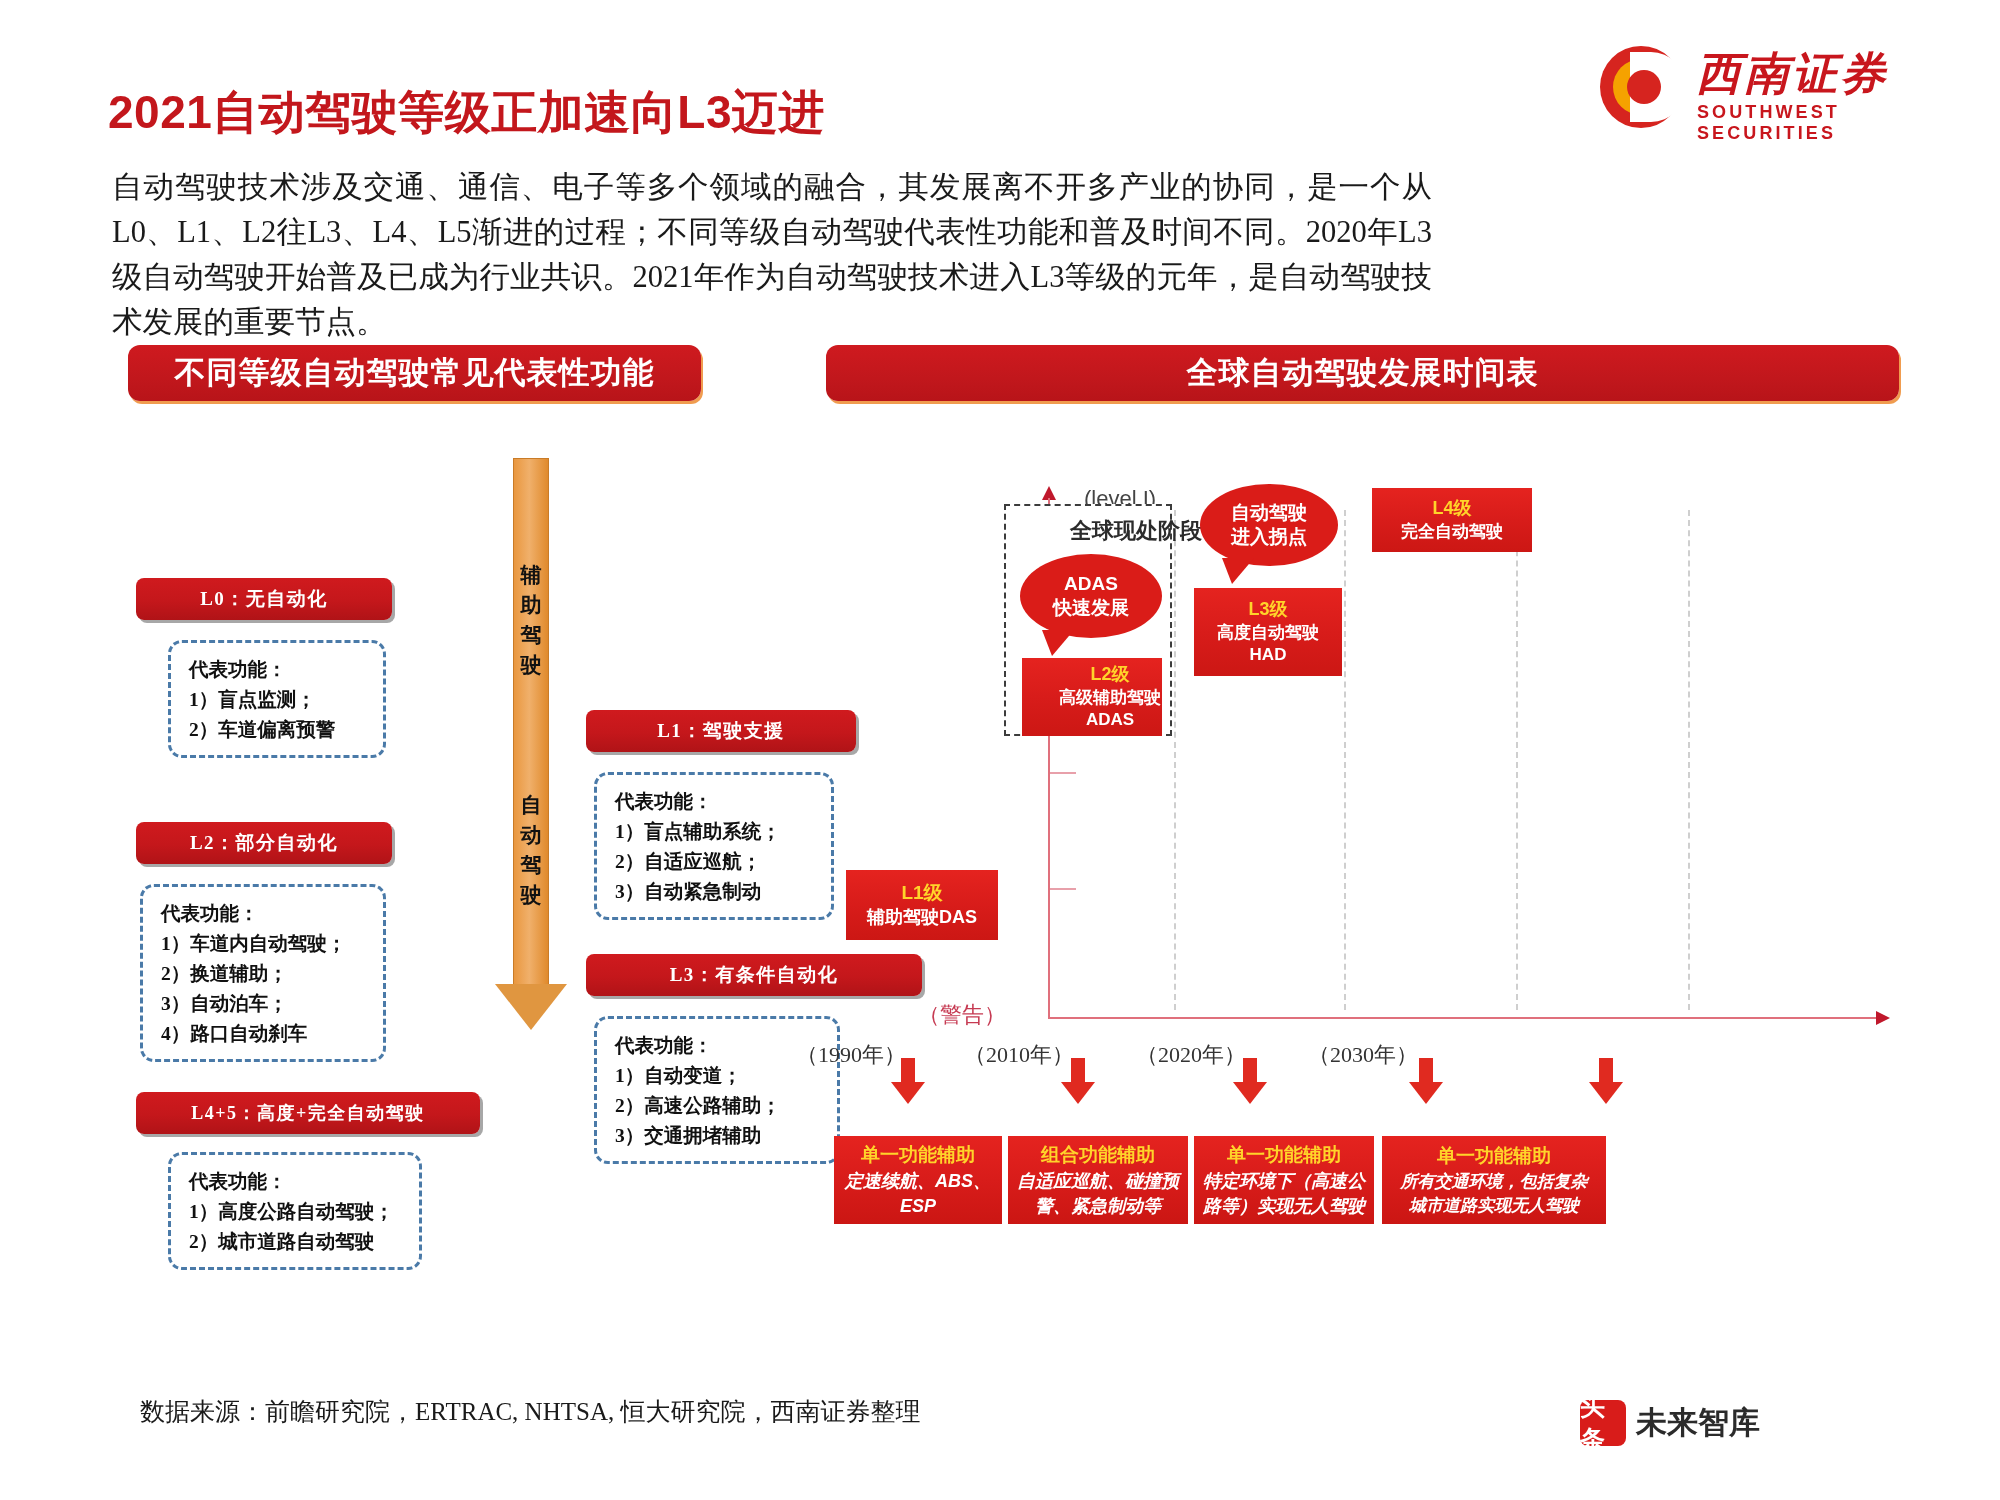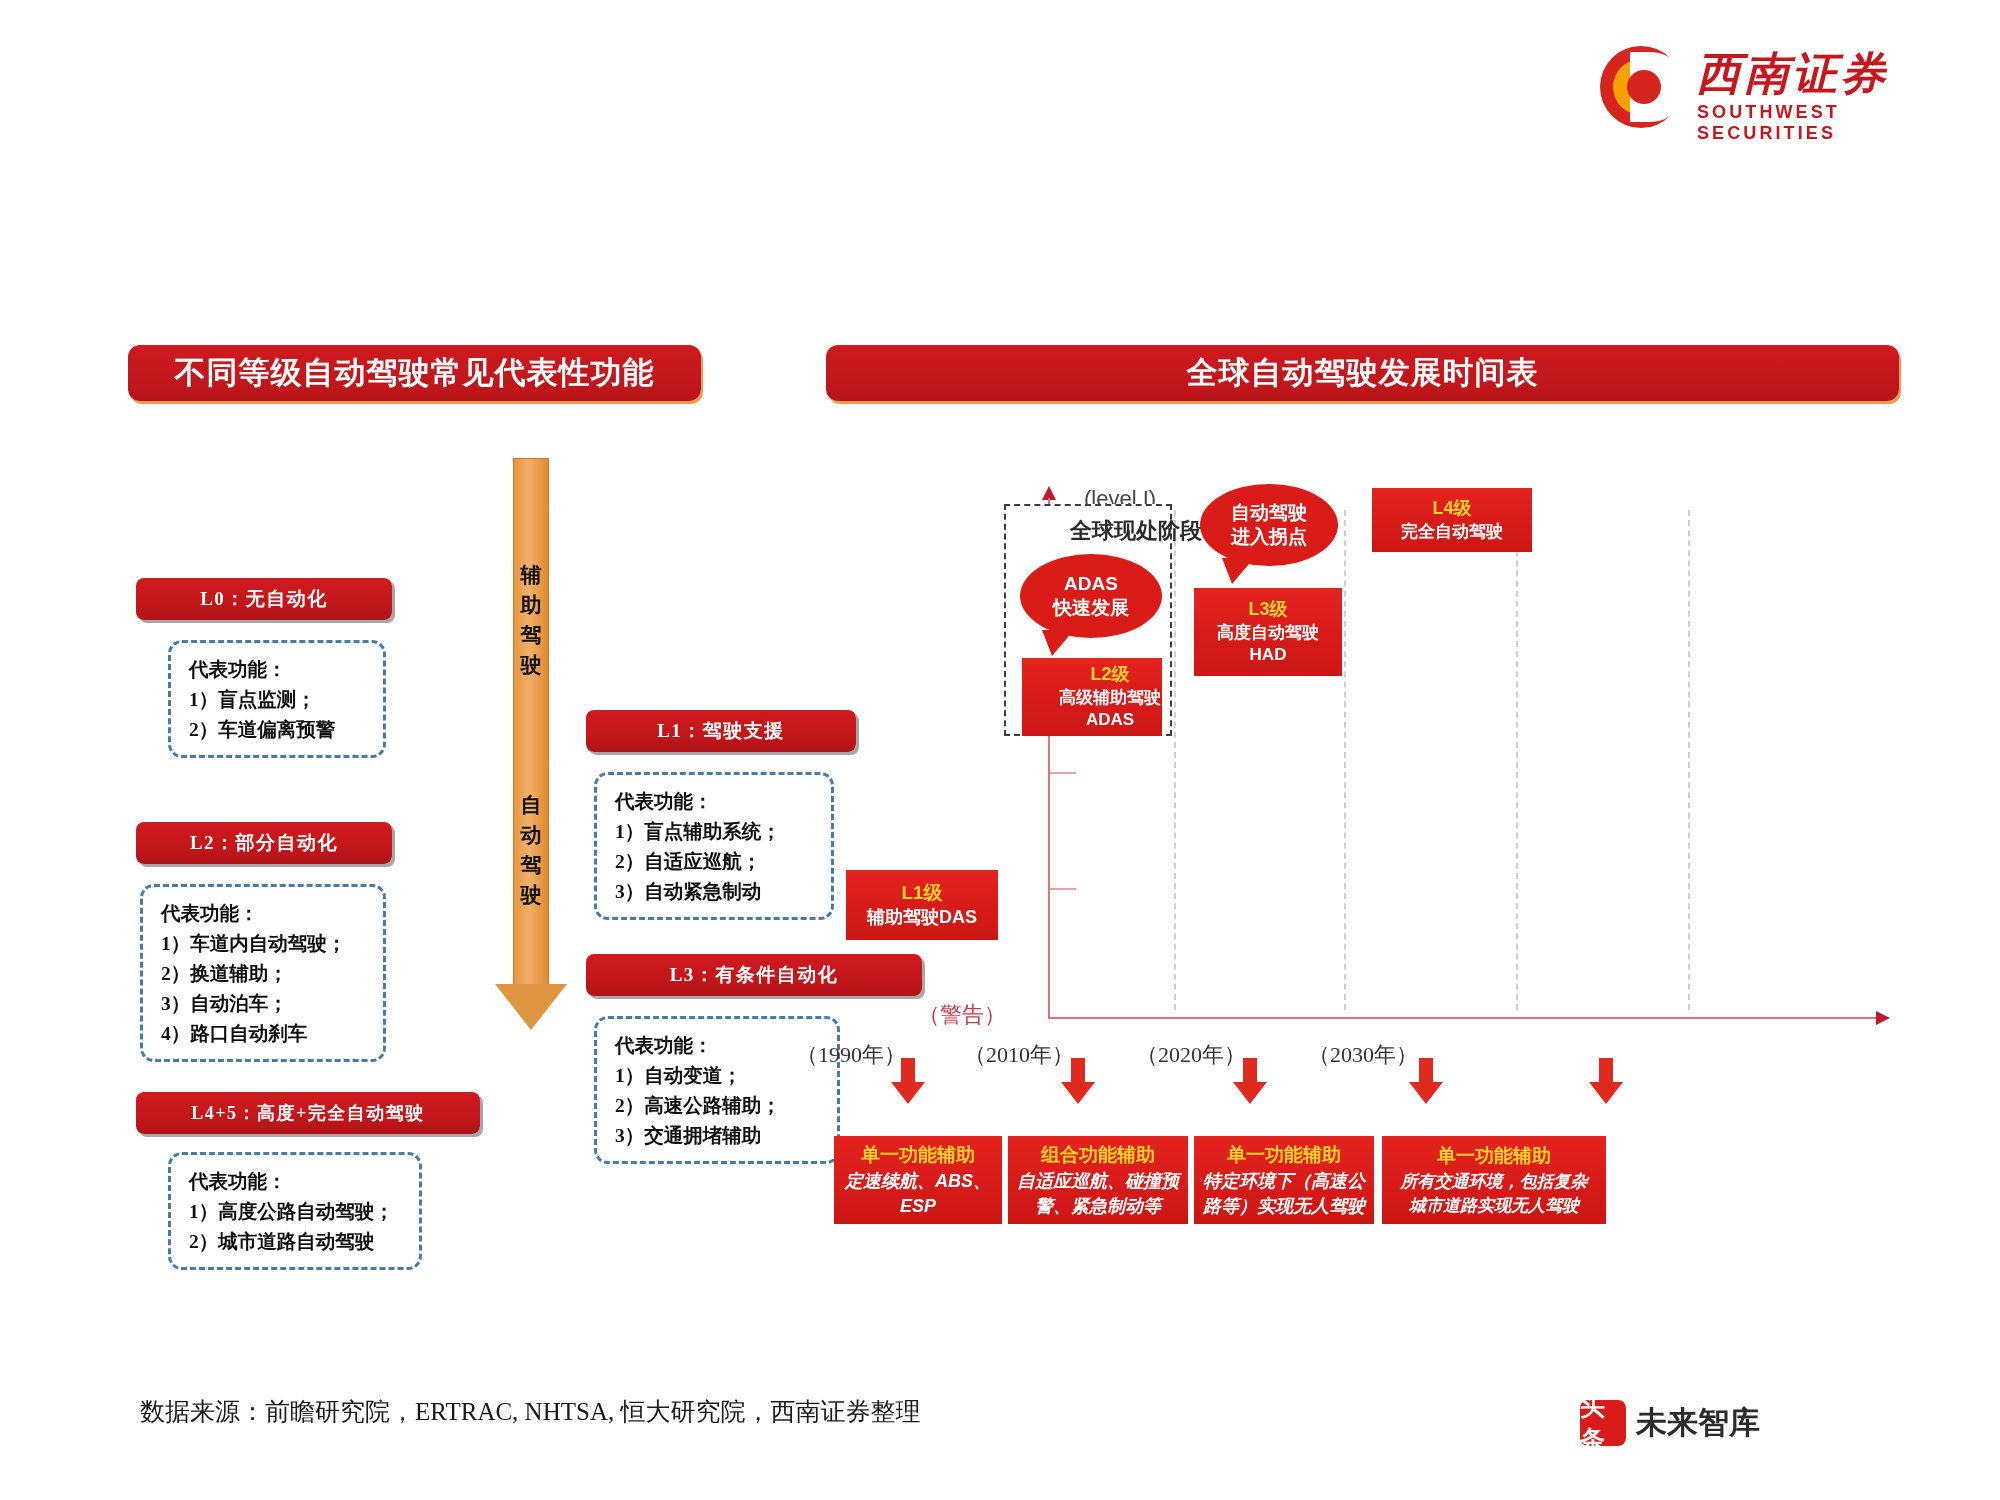"2021自动驾驶等级正加速向L3迈进" div.title { html: none -> <div>2021自动驾驶等级正加速向L3迈进</div> }
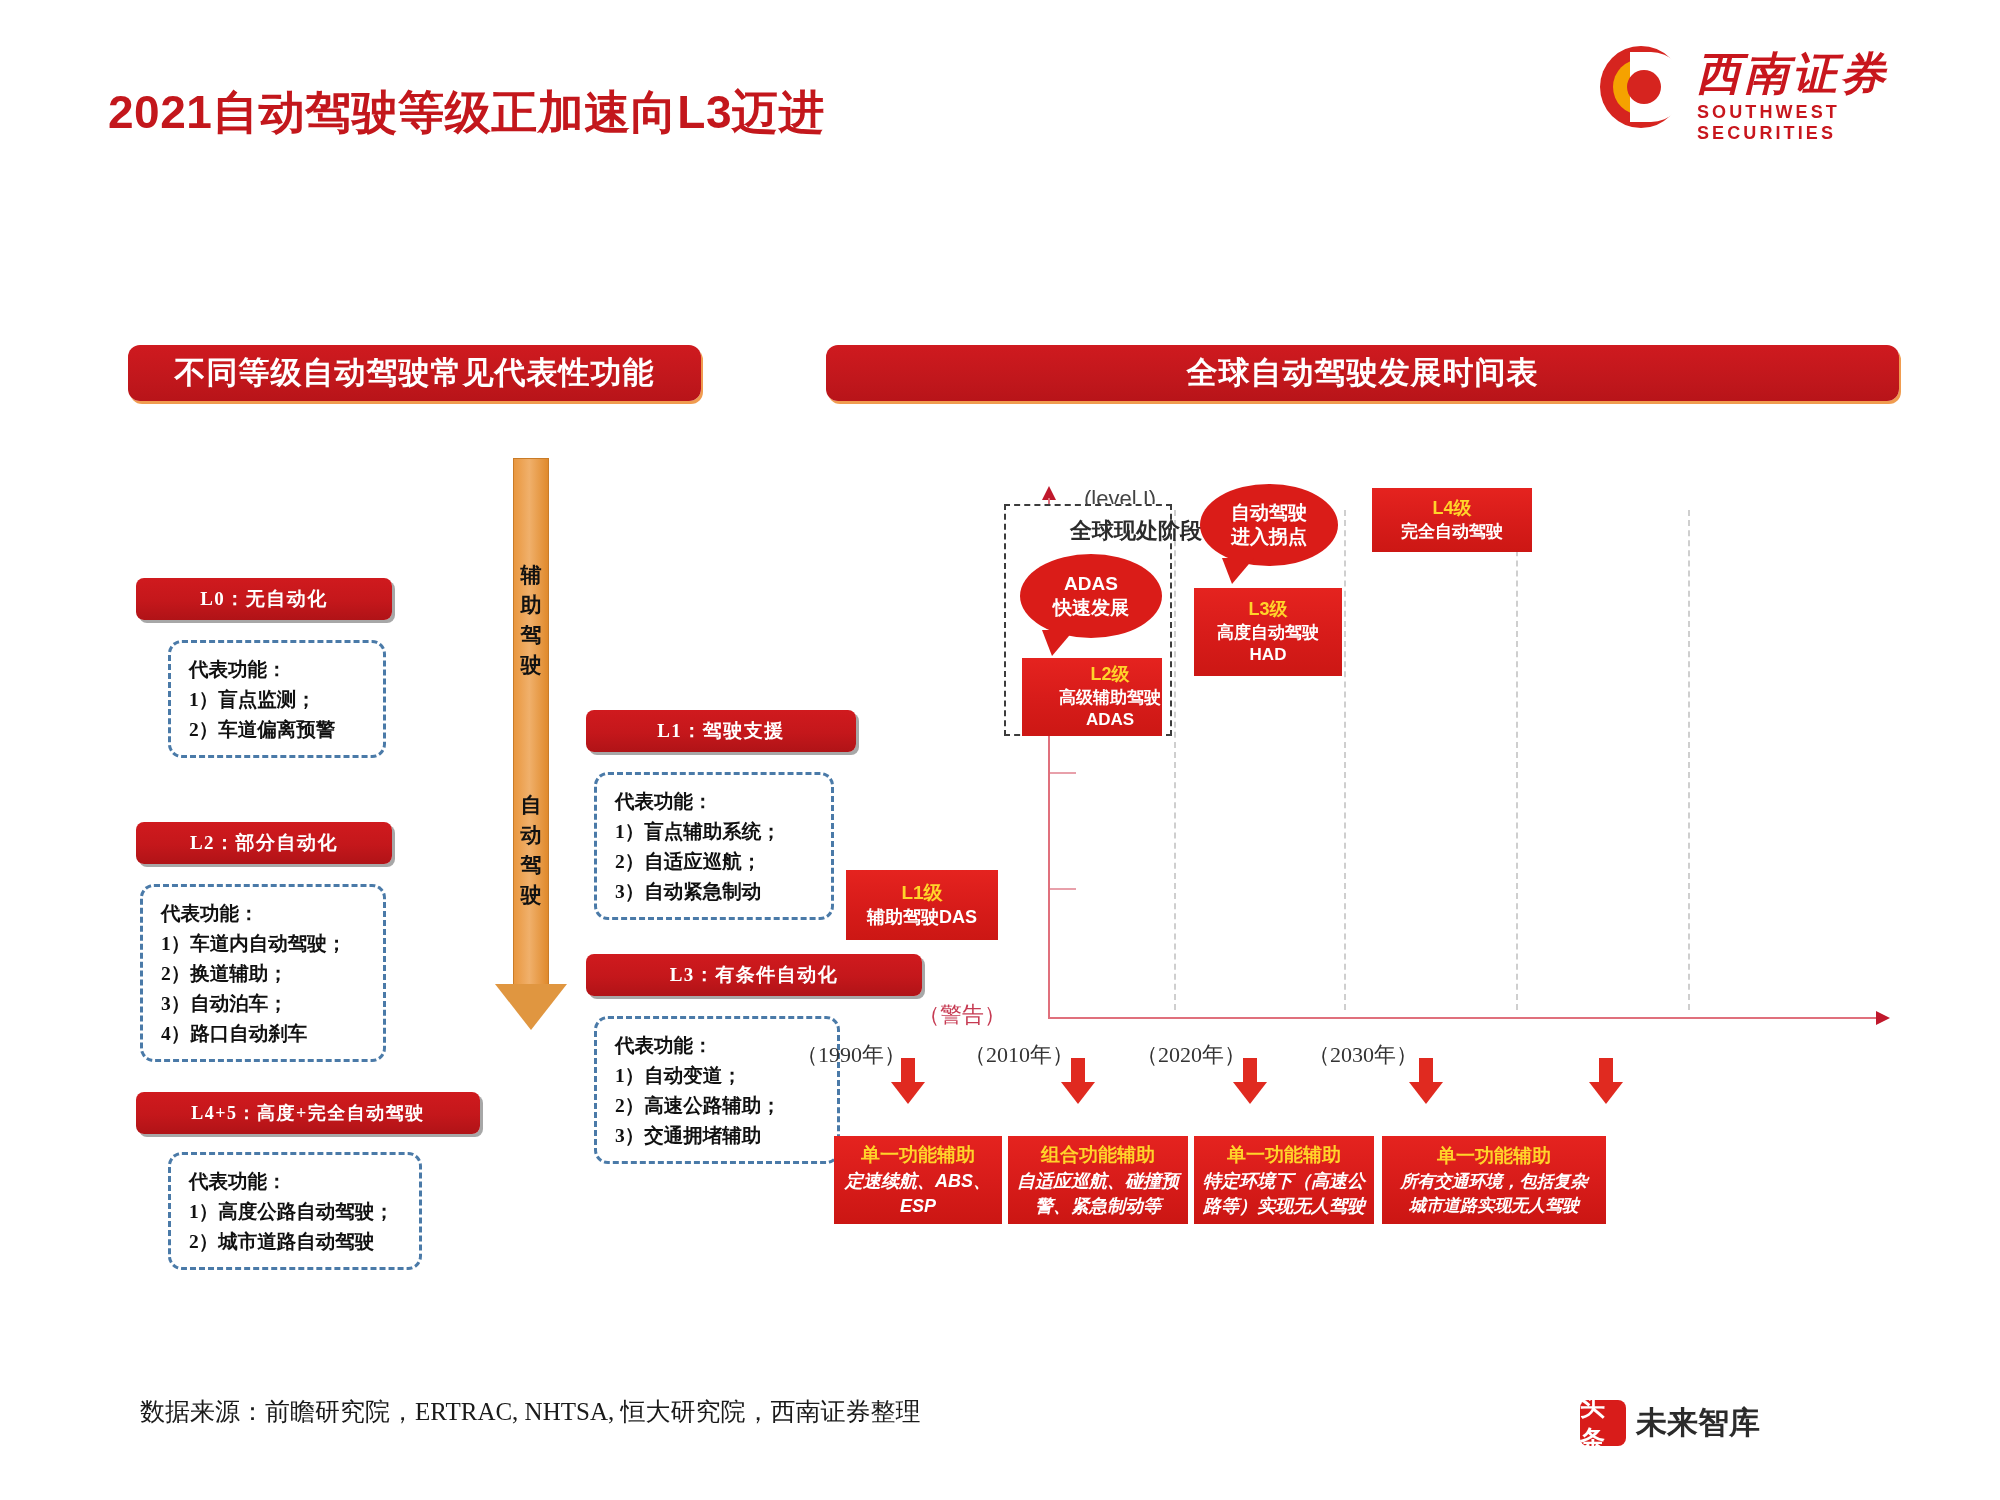"自动驾驶技术涉及交通、通信、电子等多个领域的融合，其发展离不开多产业的协同，是一" div.para { html: none -> <div>自动驾驶技术涉及交通、通信、电子等多个领域的融合，其发展离不开多产业的协同，是一个从L0、L1、L2往L3、L4、L5渐进的过程；不同等级自动驾驶代表性功能和普及时间不同。2020年L3级自动驾驶开始普及已成为行业共识。2021年作为自动驾驶技术进入L3等级的元年，是自动驾驶技术发展的重要节点。</div> }
